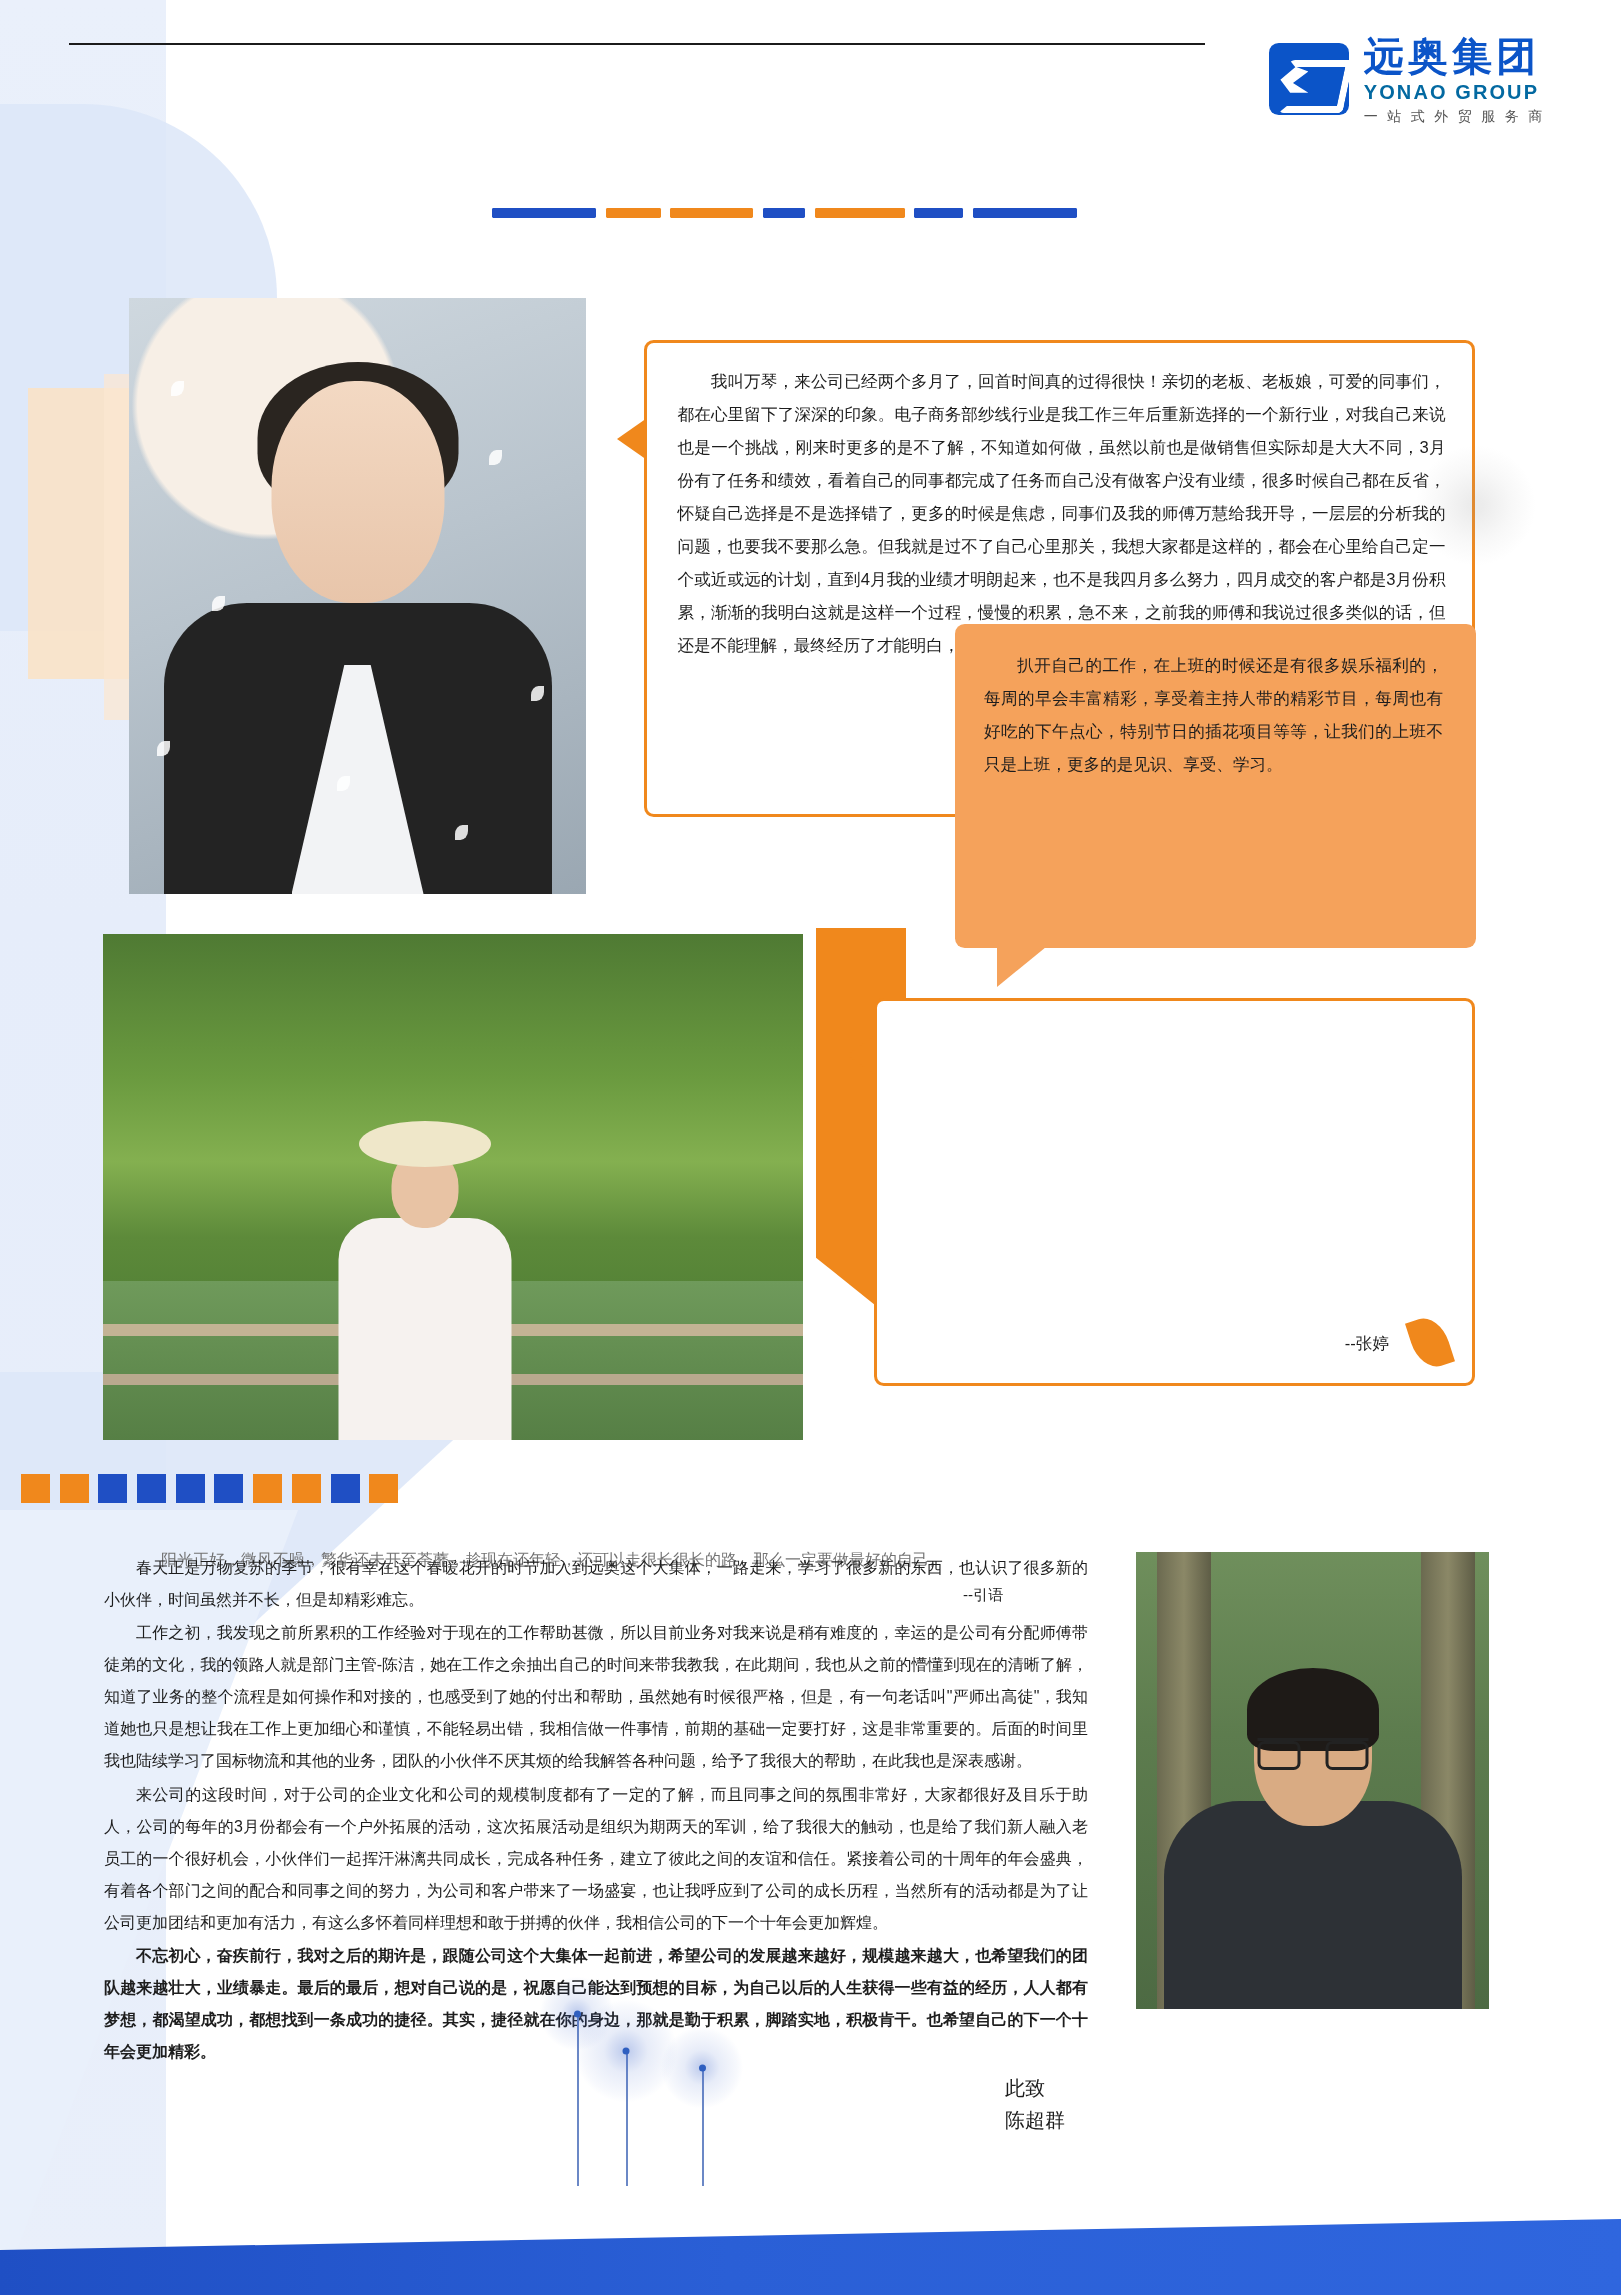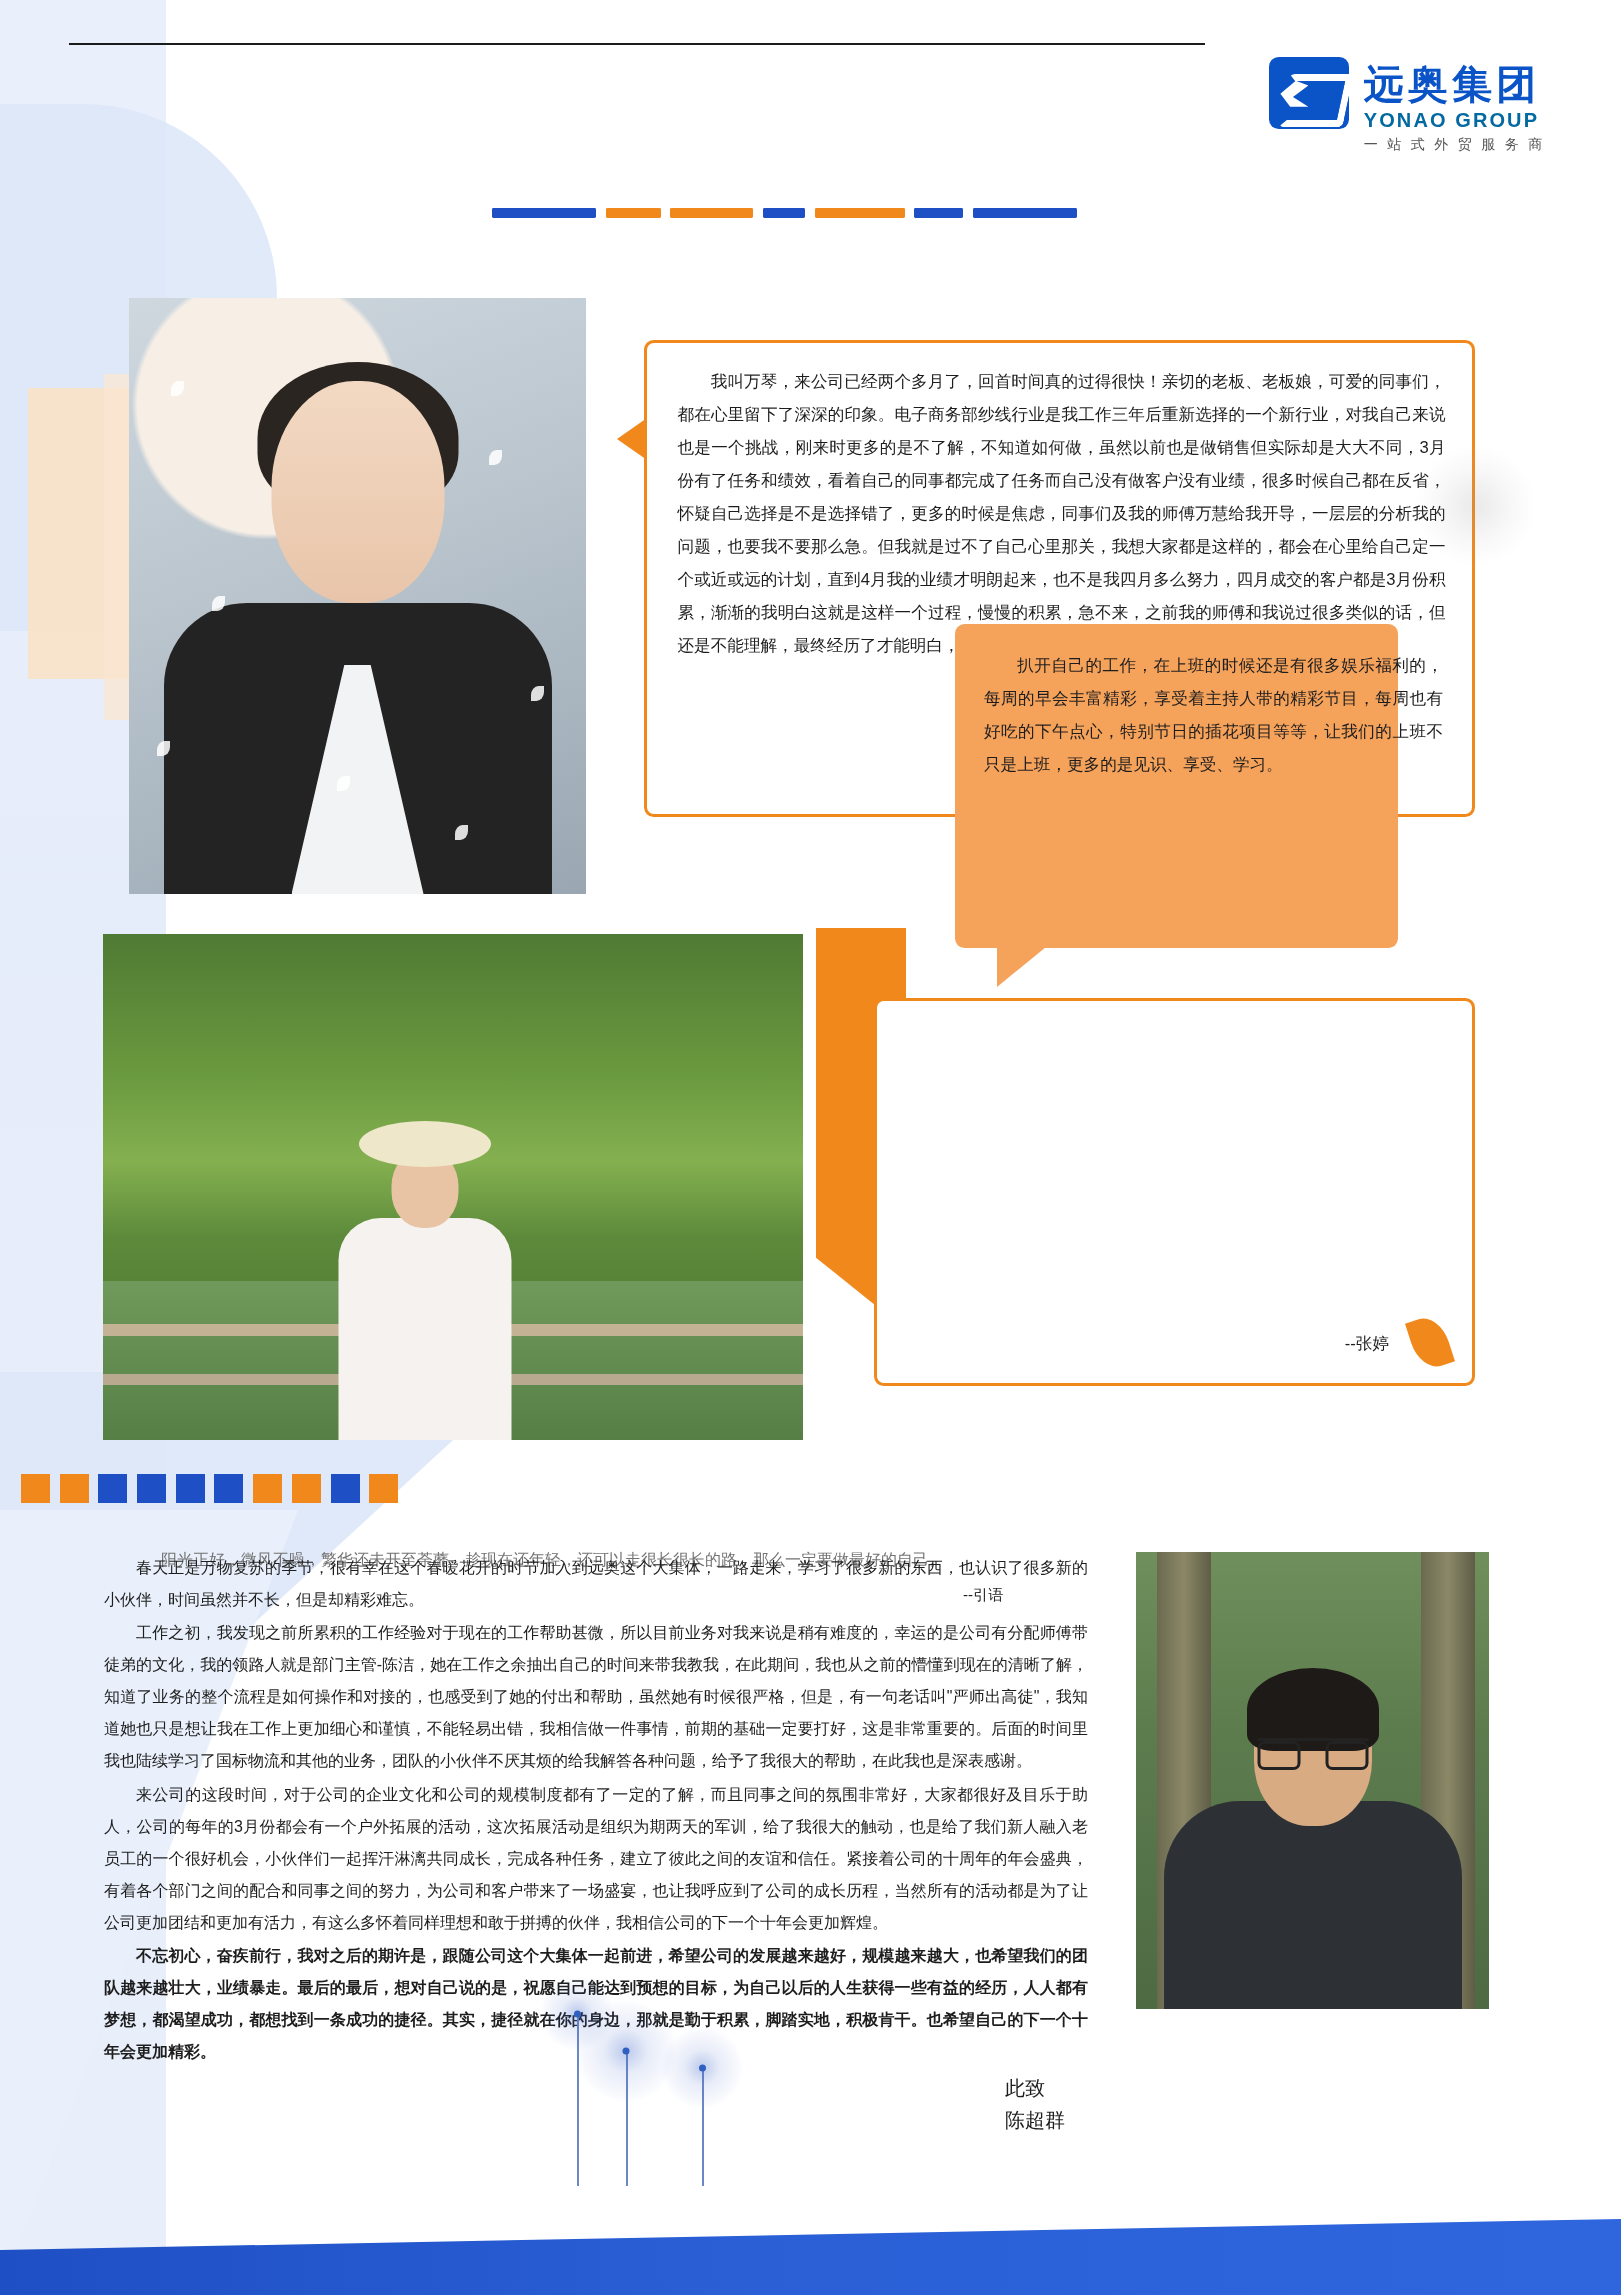"远奥集团" .logo-text { margin-top: 28px -> none }
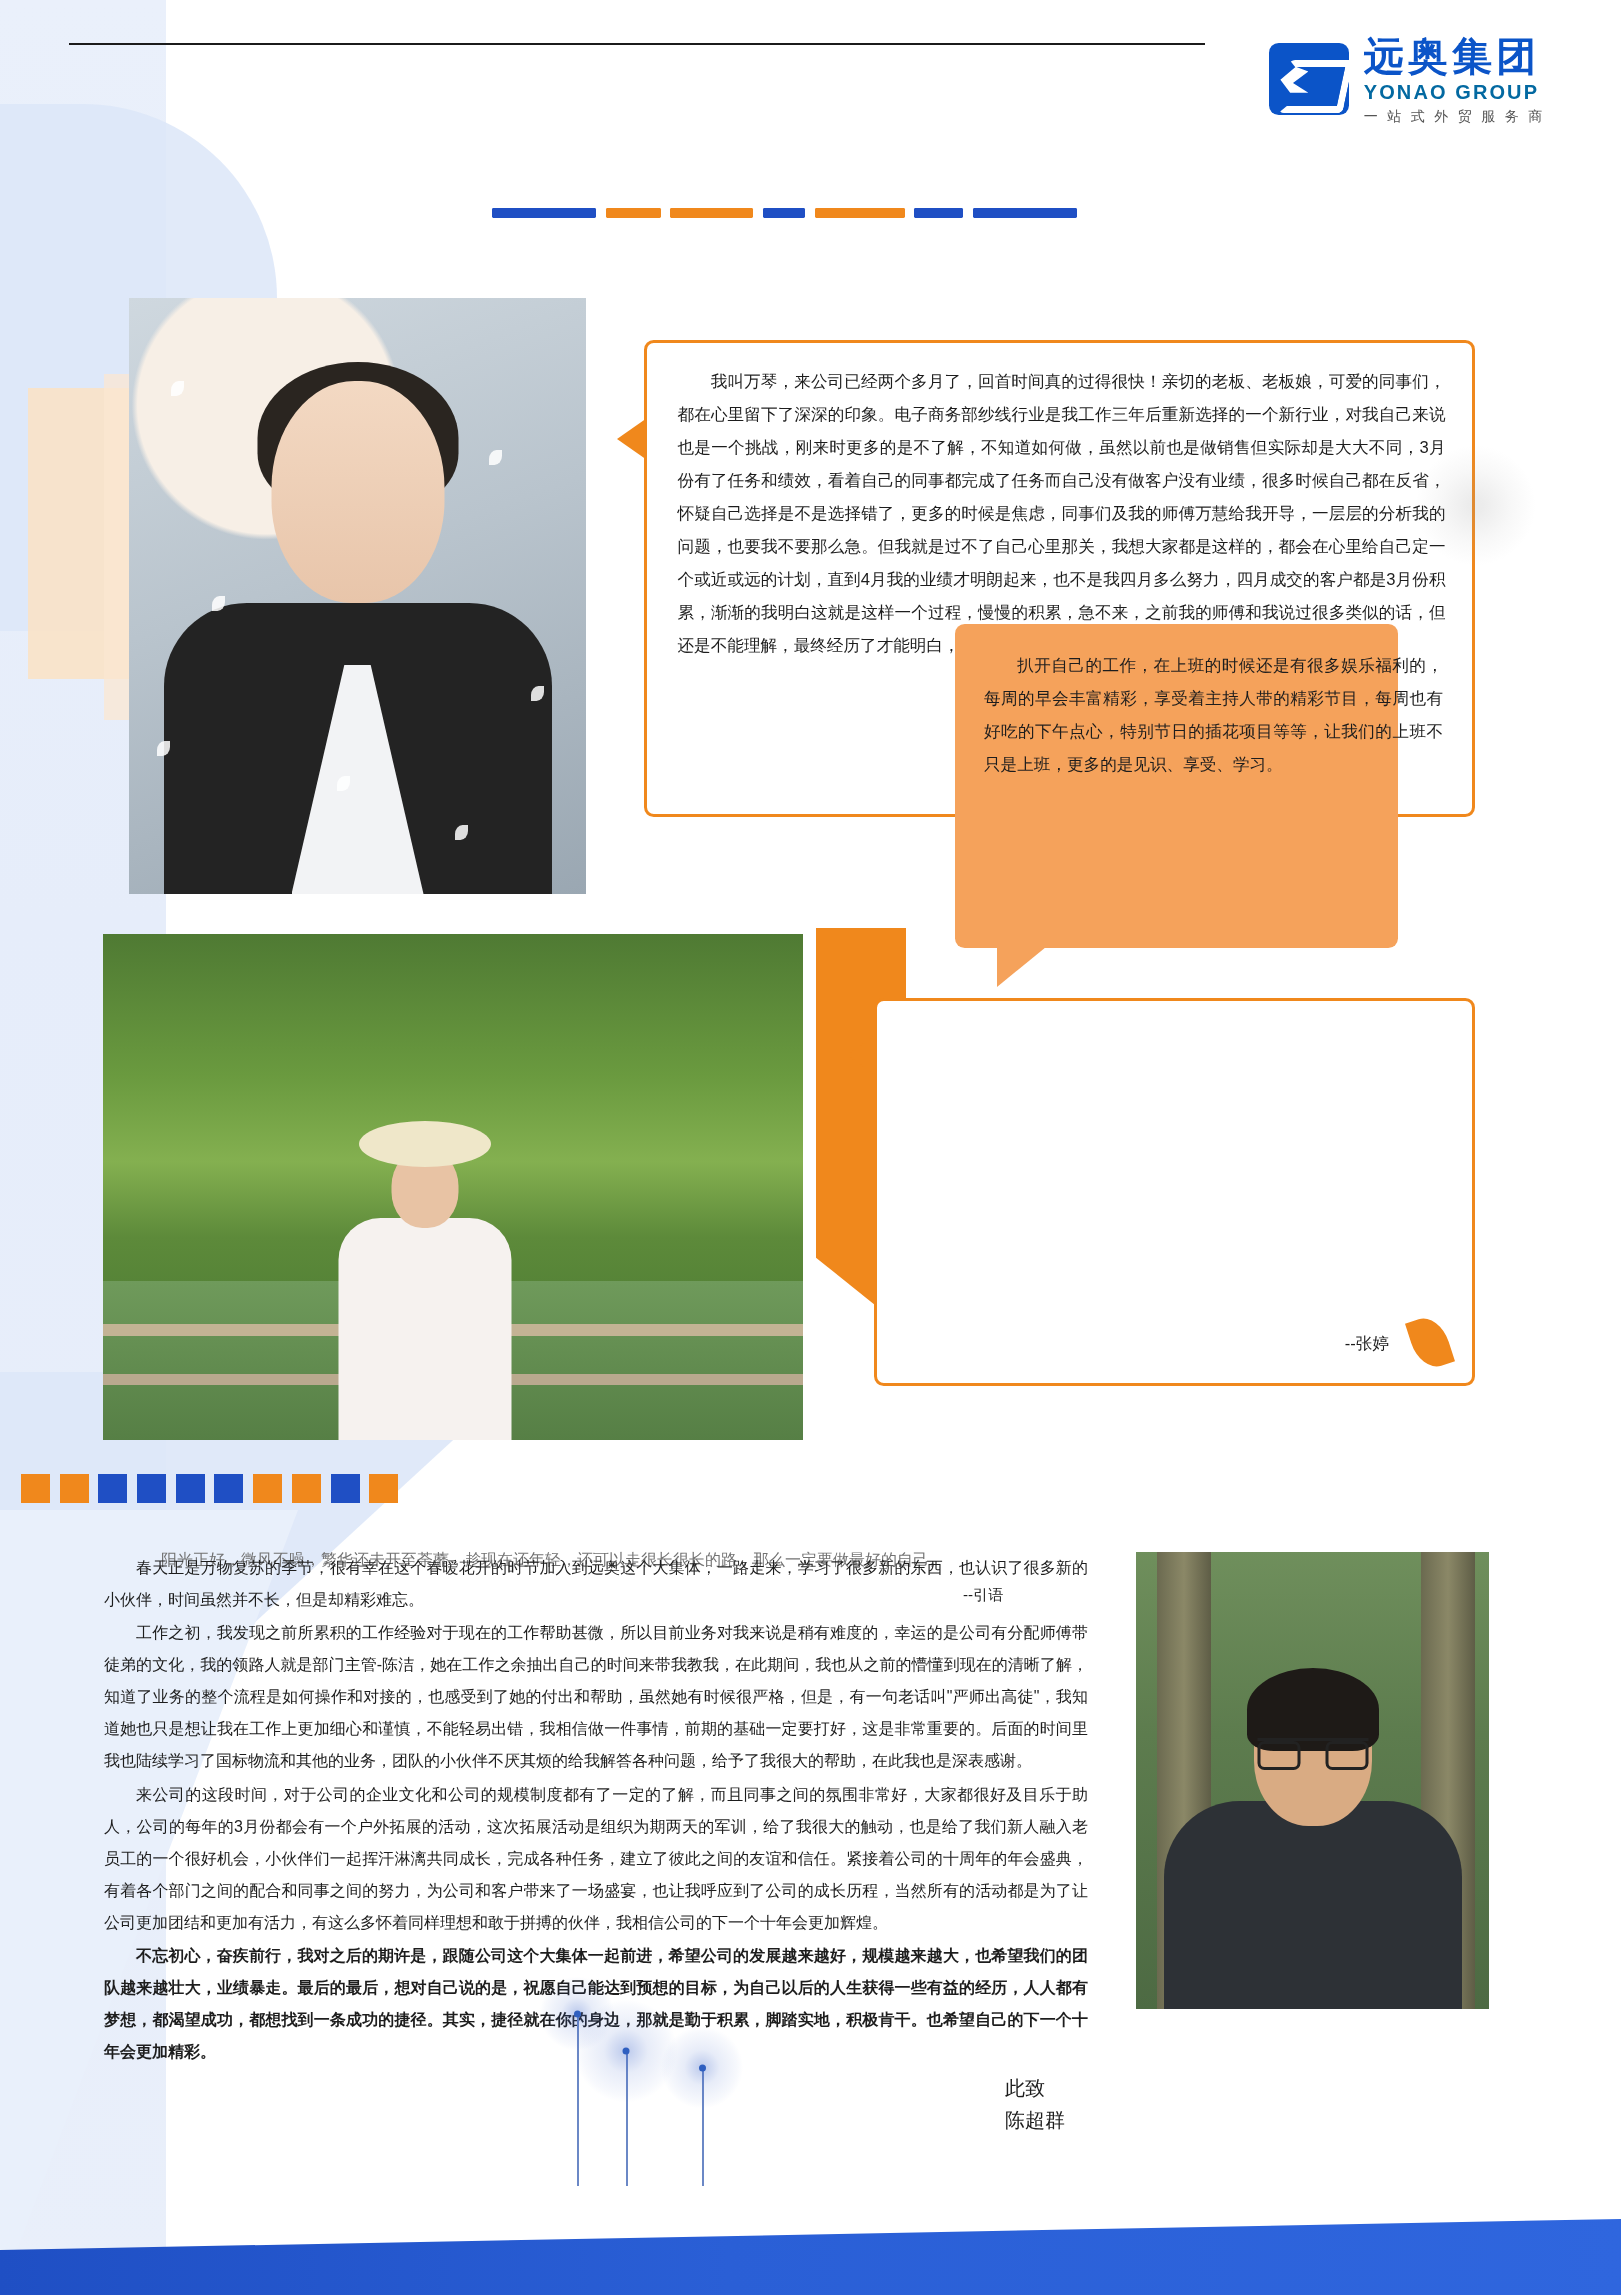"扒开自己的工作，在上班的时候还是有很多娱乐福利的，每周的早会丰富精彩，享受着主持" .bubble-2 { width: 443px -> 521px }
